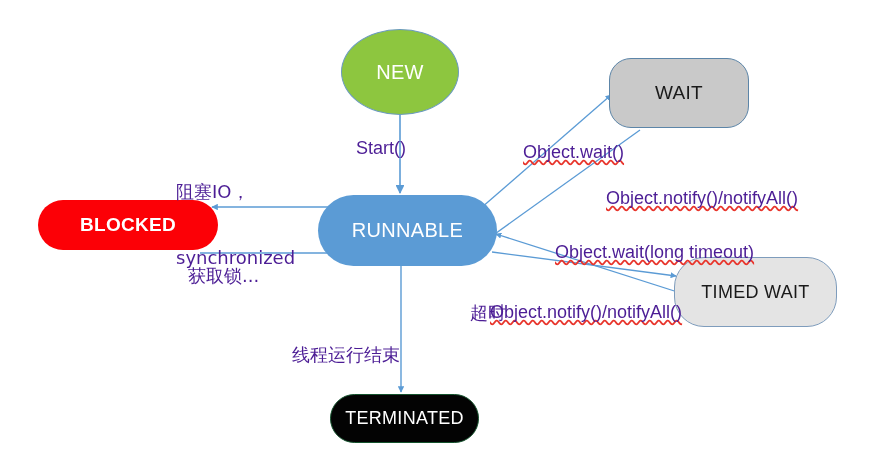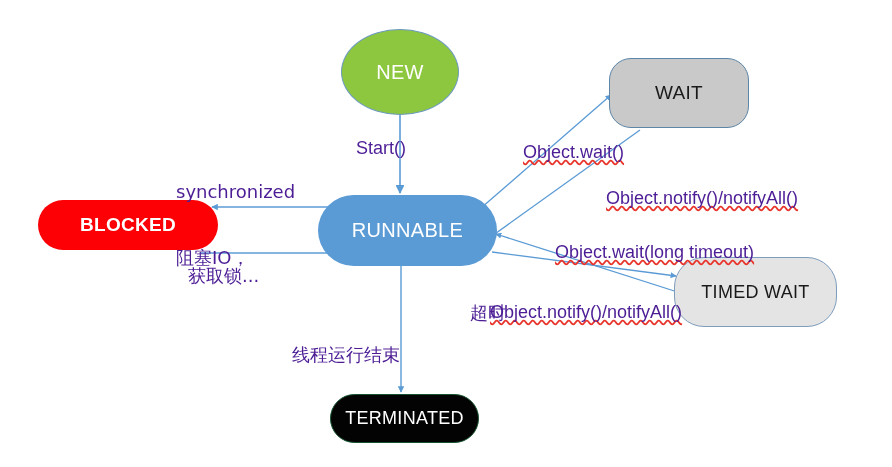"synchronized" div { order: before "阻塞IO，" -> after "阻塞IO，" }
